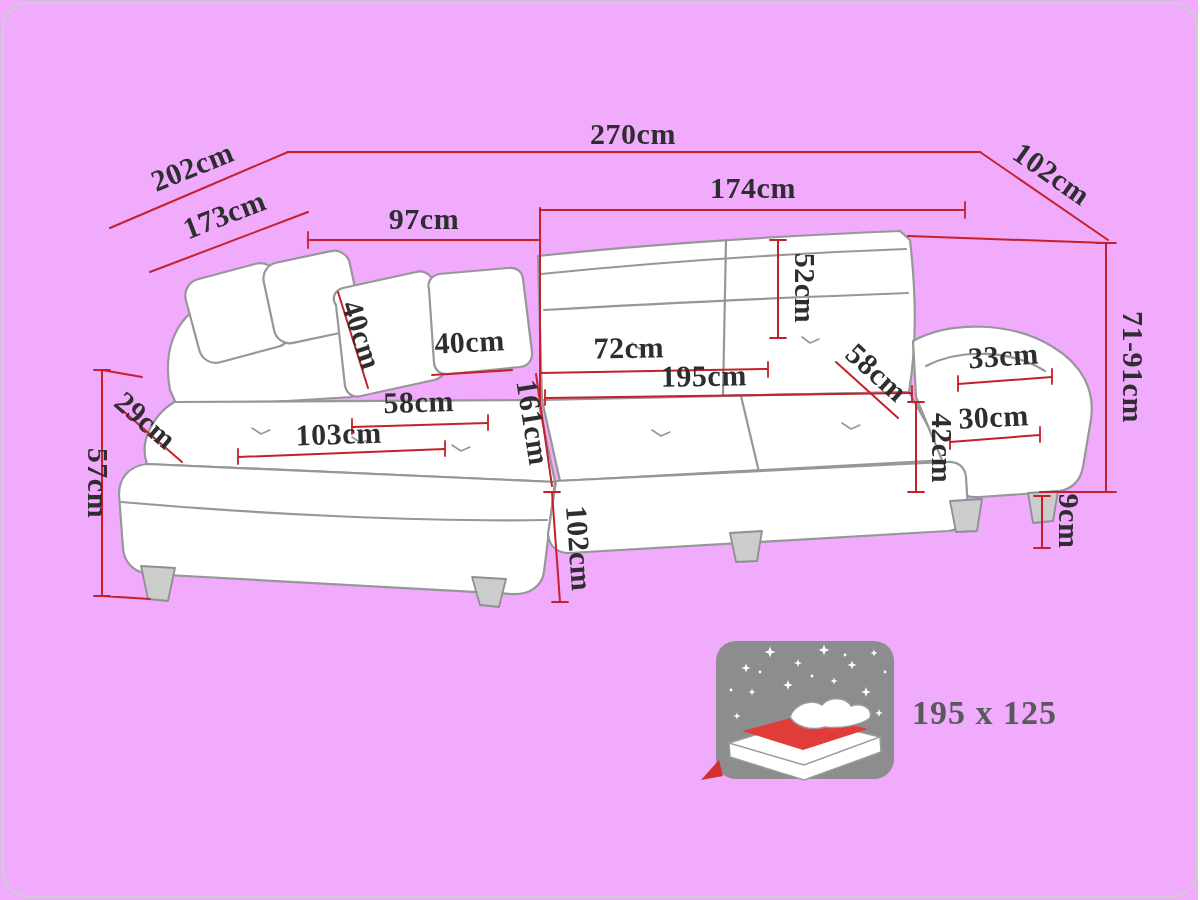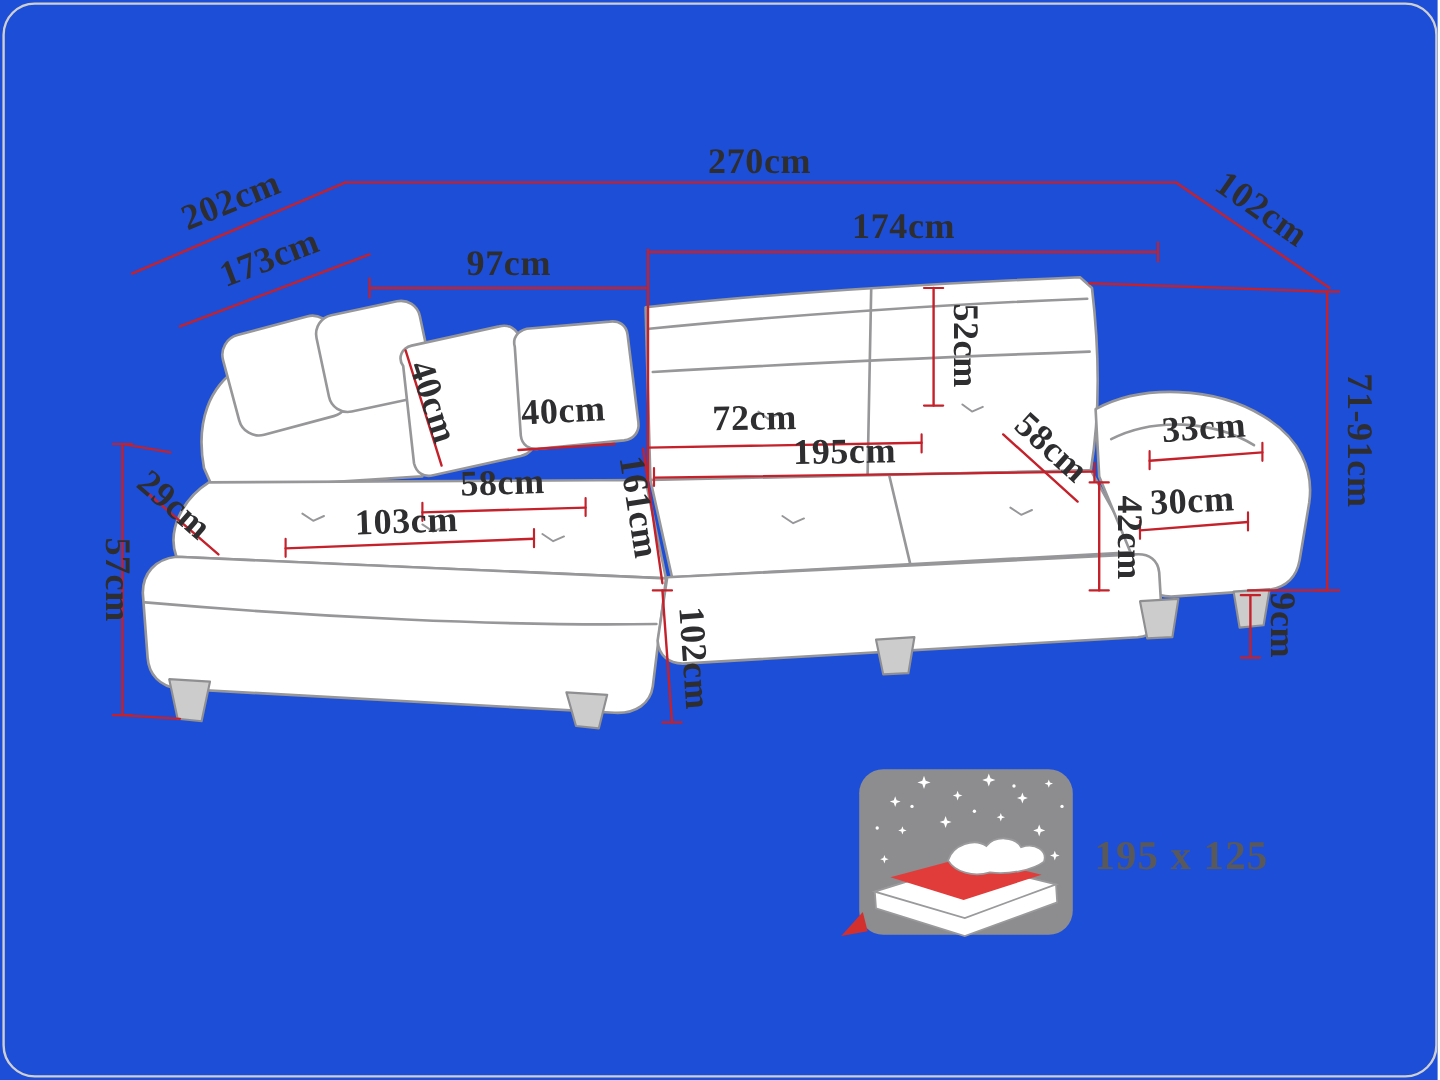"270cm" .stage { background: #1d4ed8 -> #f0abfc }
